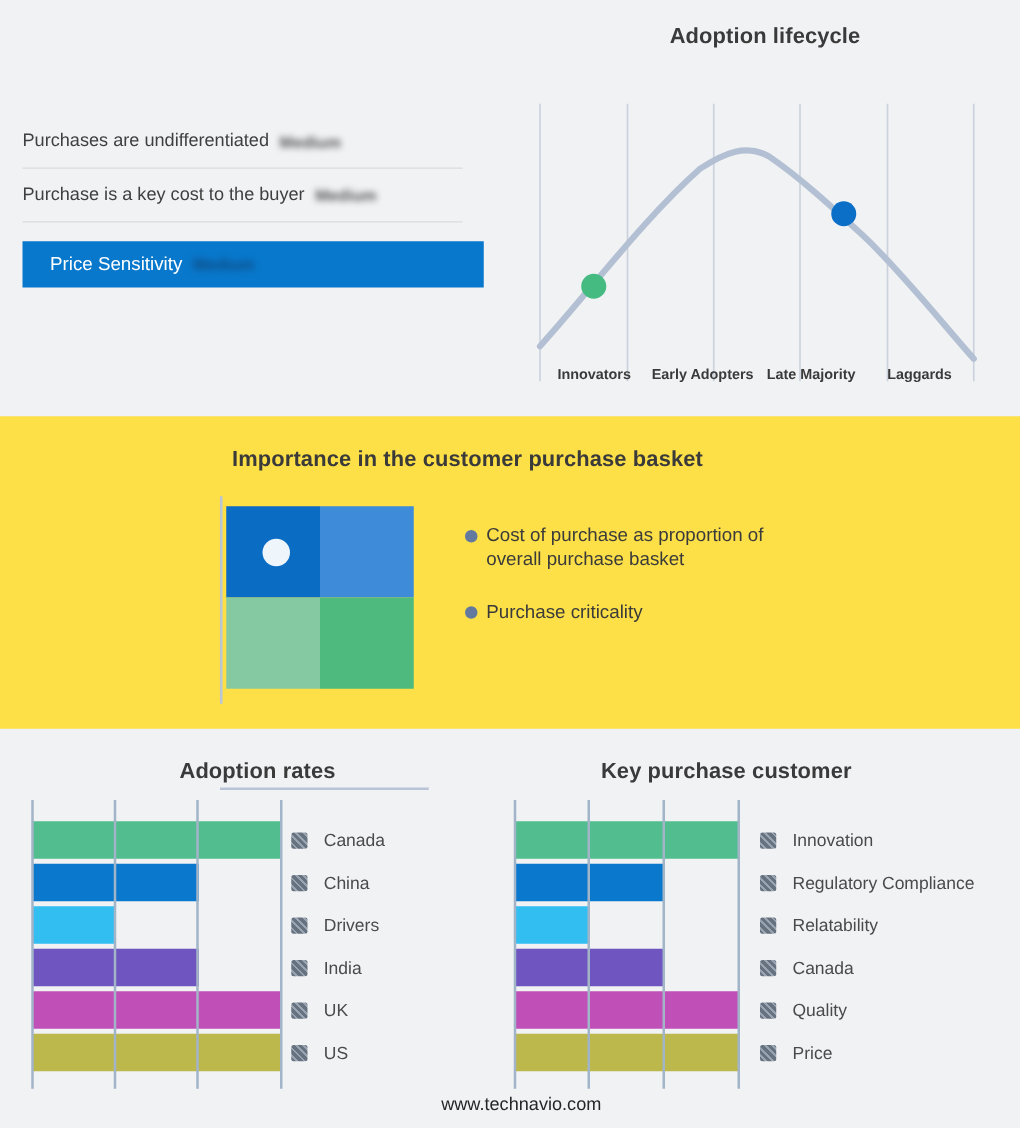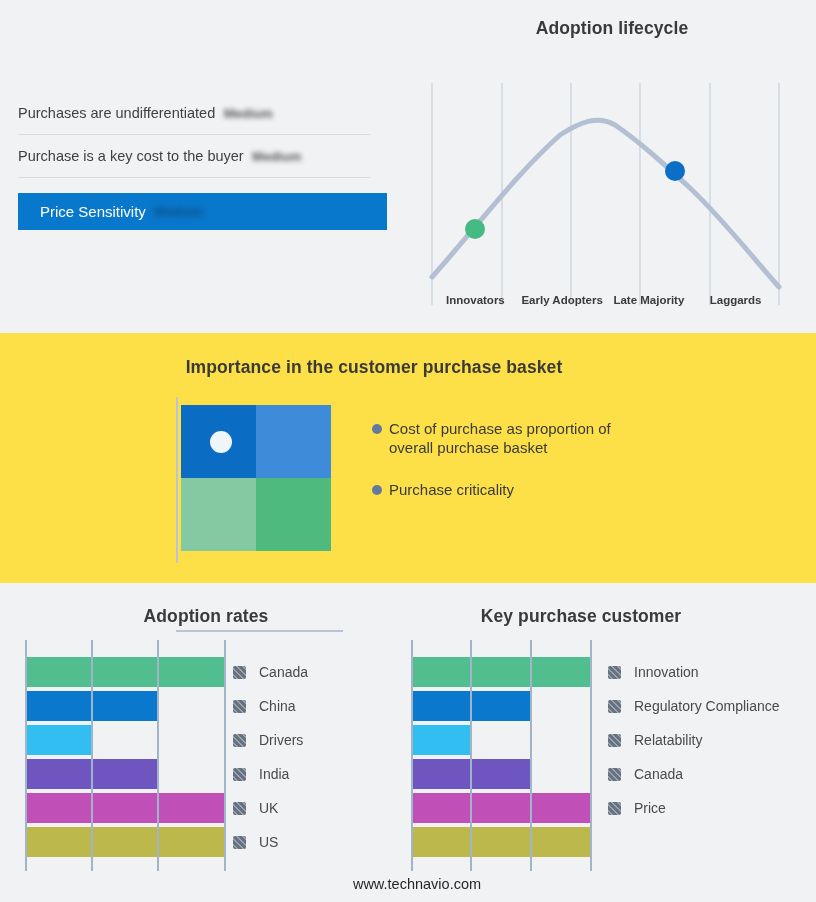"Quality" div.legend-item { html: none -> <div> <span></span> <span>Quality</span> </div> }
